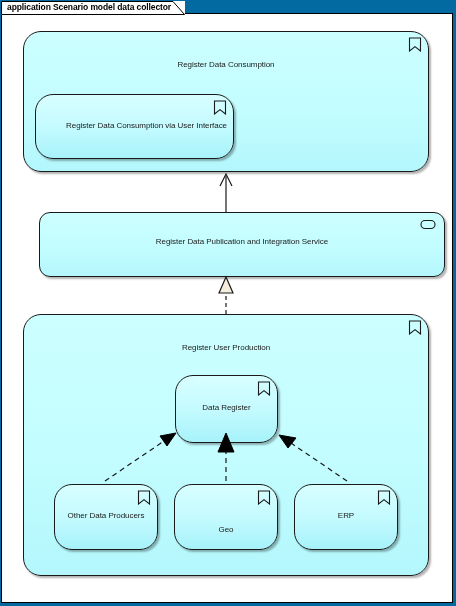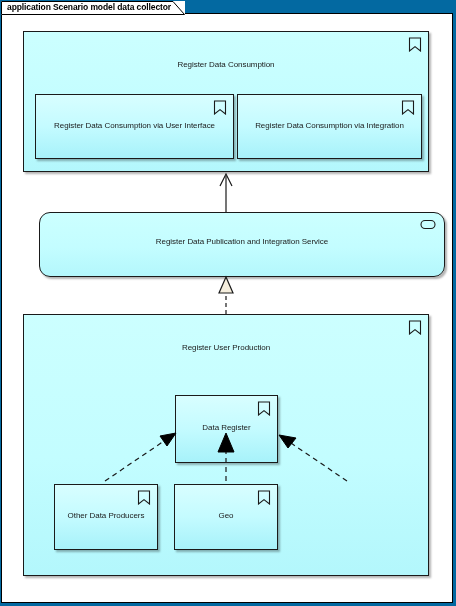"Register Data Consumption" .node { border-radius: 0 -> 18px }
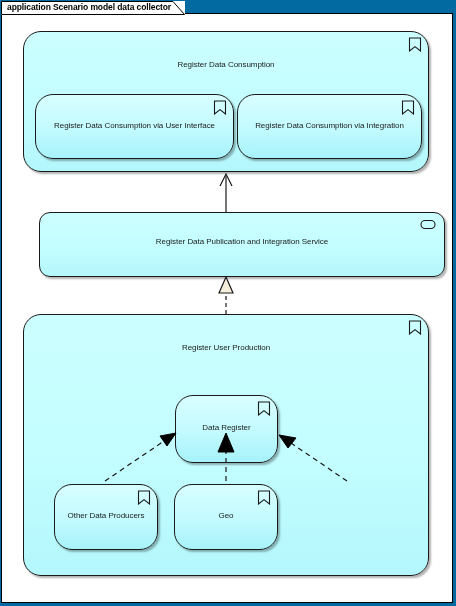"Register Data Consumption via User" div.node-label { text-align: none -> right }
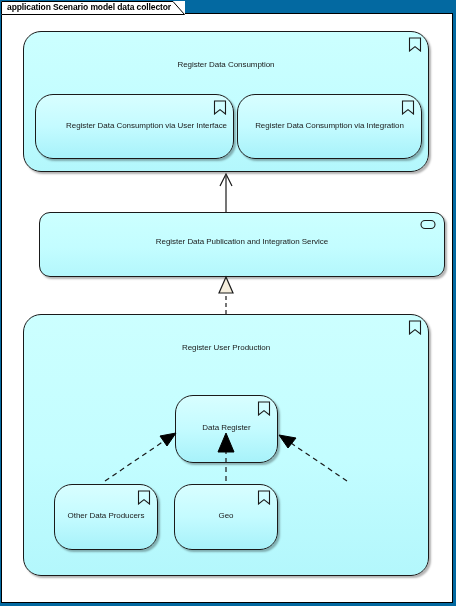"Register Data Consumption via" div.node { html: <div> <div>Register Data Consumption via Integration</div> <svg> <path></path> </svg> </div> -> none }
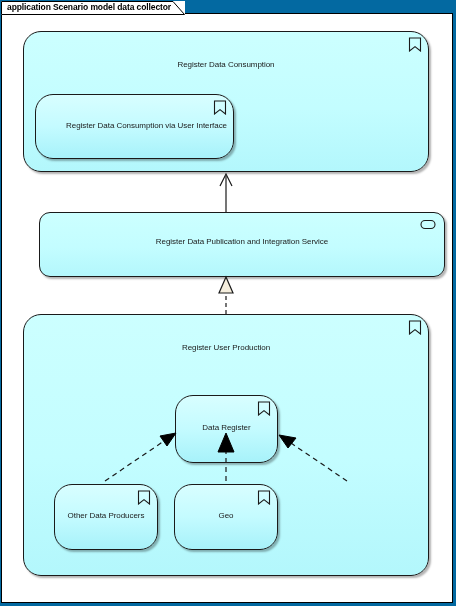"Data Register" div.node { margin-top: 20px -> none }
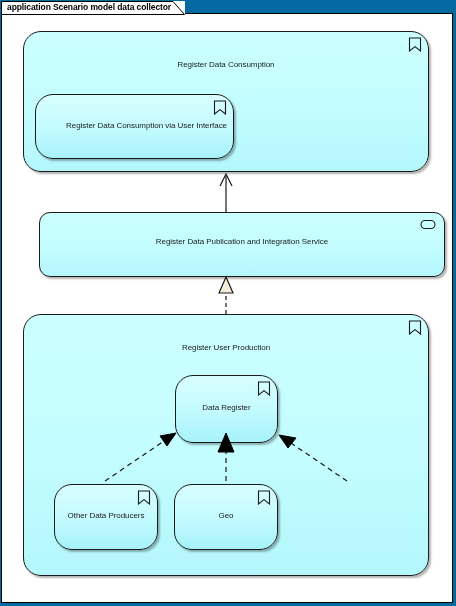"ERP" div.node { html: none -> <div> <div>ERP</div> <svg> <path></path> </svg> </div> }
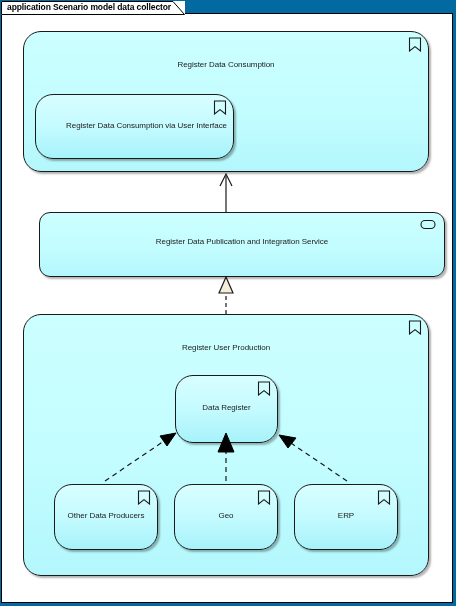"Geo" div.node-label { top: 26px -> 40px }
